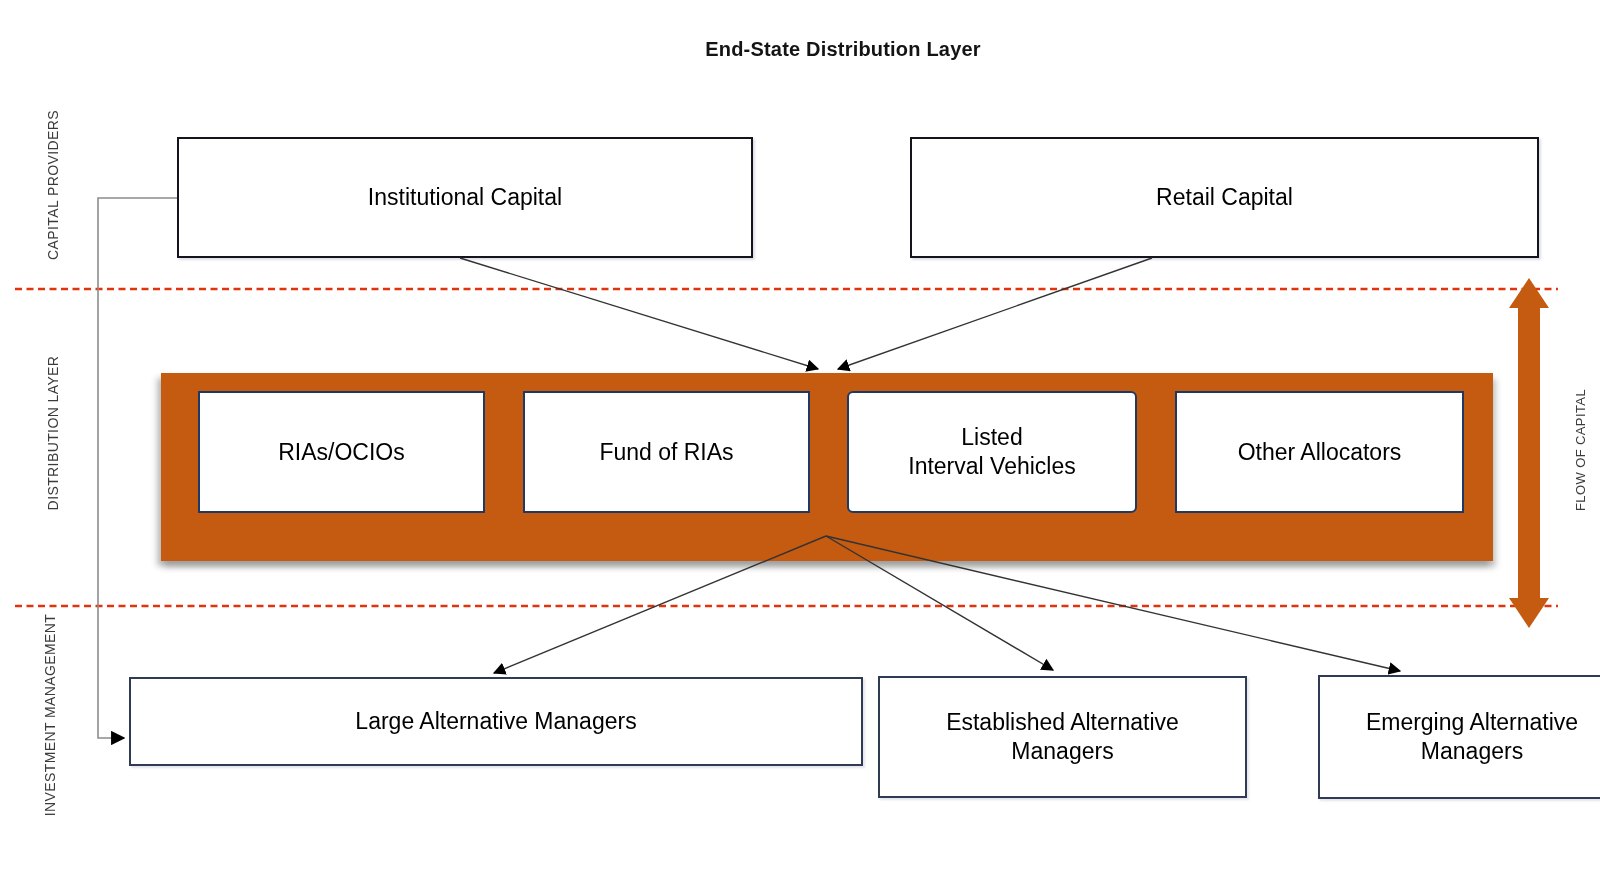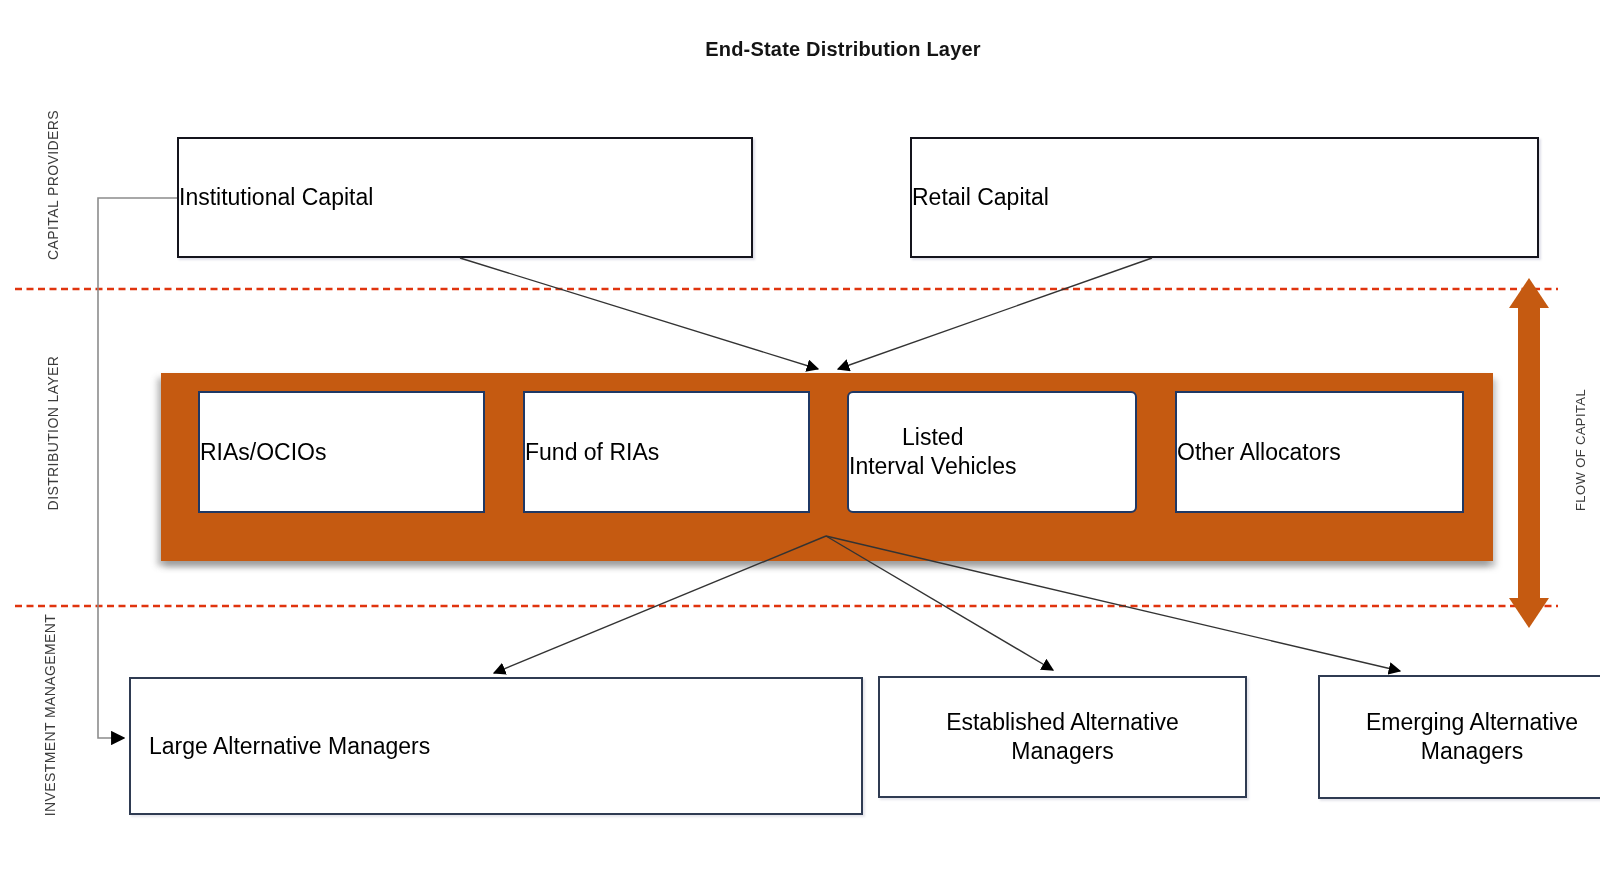"Institutional Capital" .box { justify-content: flex-start -> center }
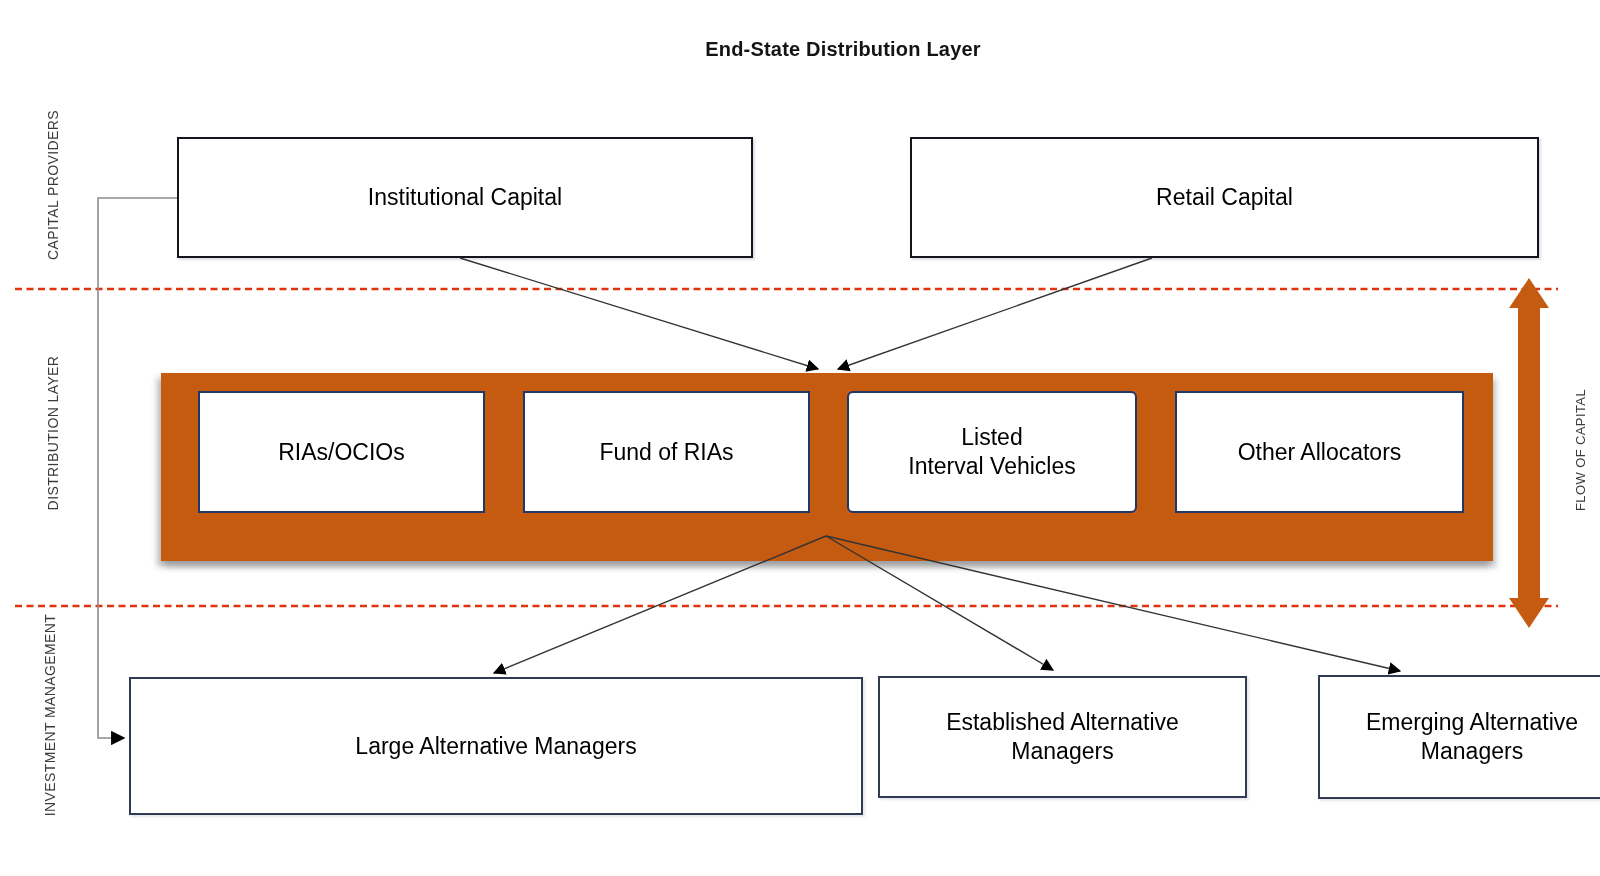"Large Alternative Managers" .box-large { height: 138px -> 89px }
